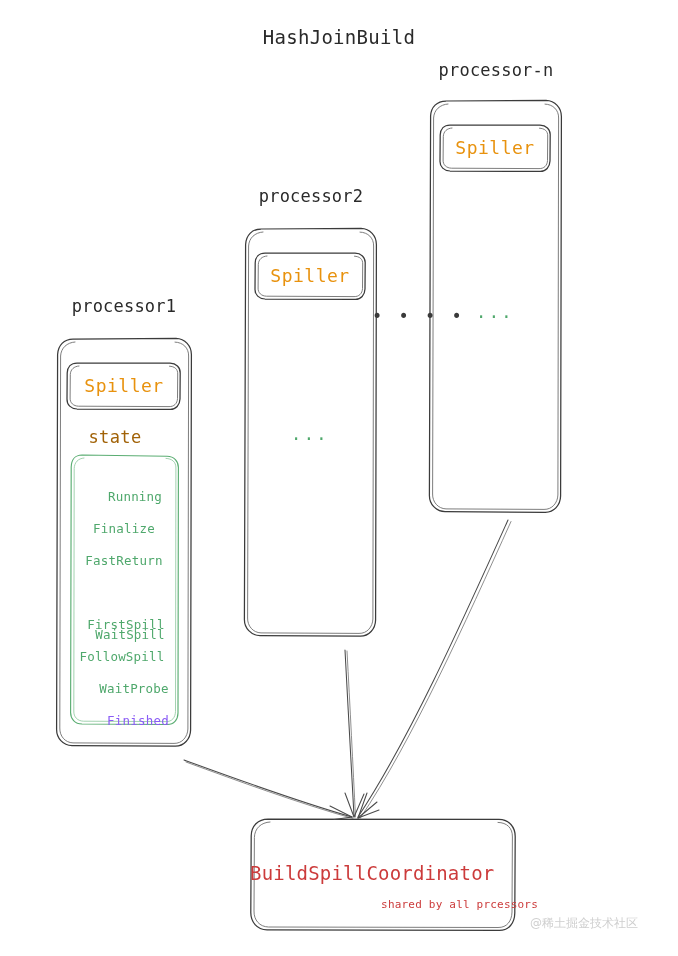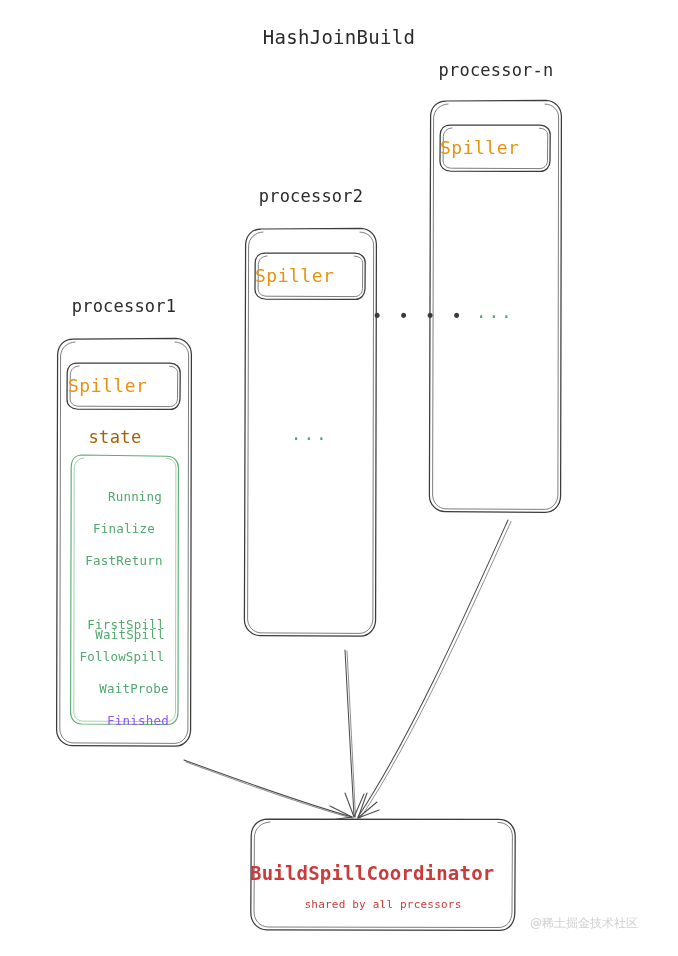"Spiller" .spiller-text { text-align: none -> center }
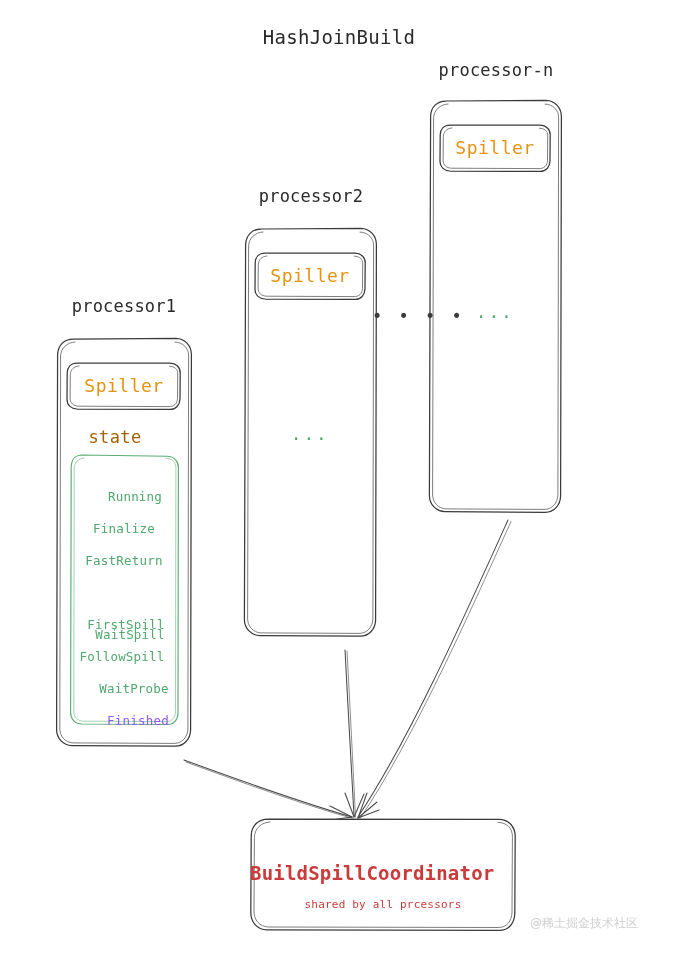"BuildSpillCoordinator" #coord-title { font-weight: 700 -> 400; text-align: center -> none; width: 224px -> 266px }
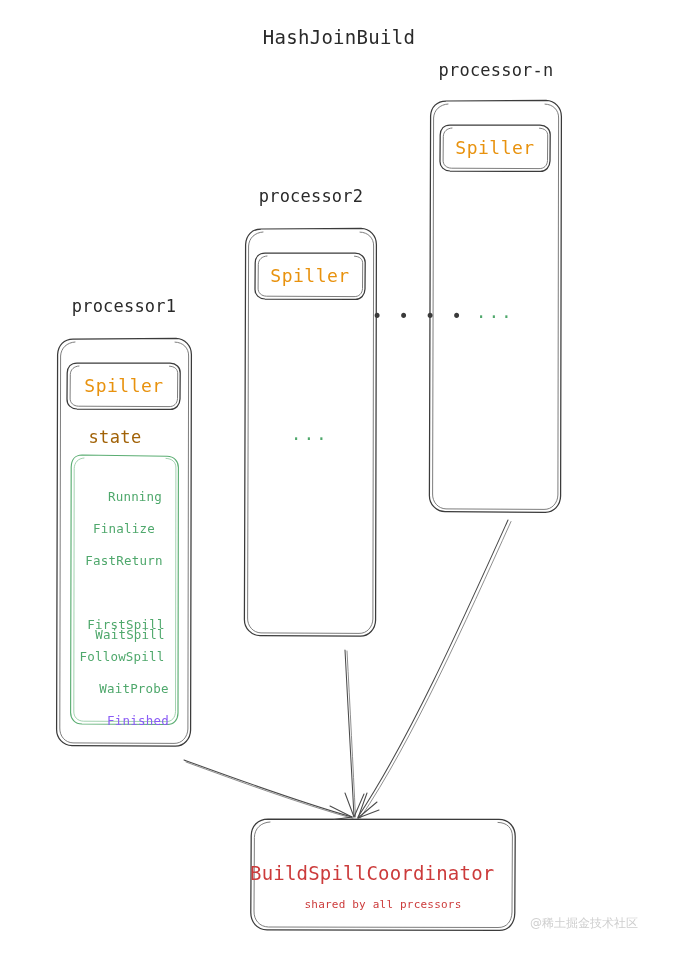"shared by all prcessors" #coord-sub { left: 242px -> 256px; text-align: center -> right }
